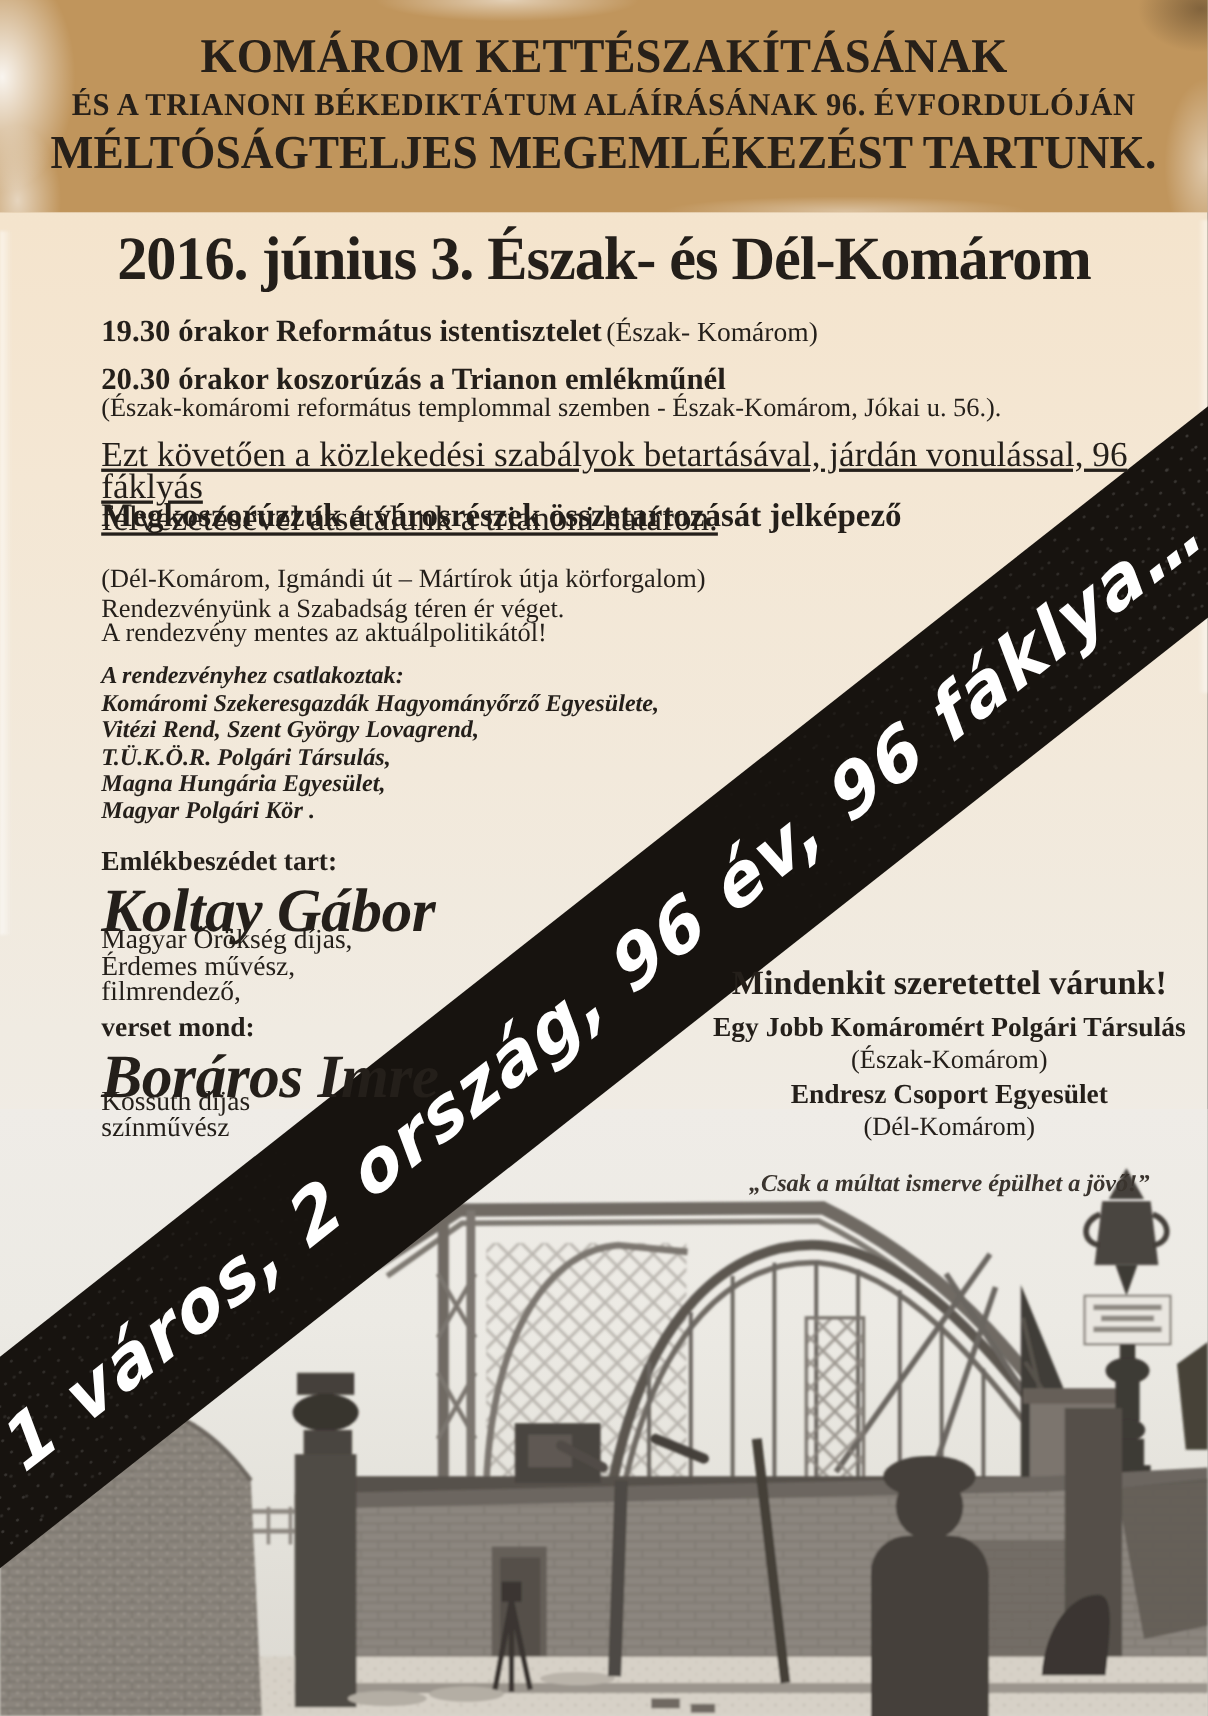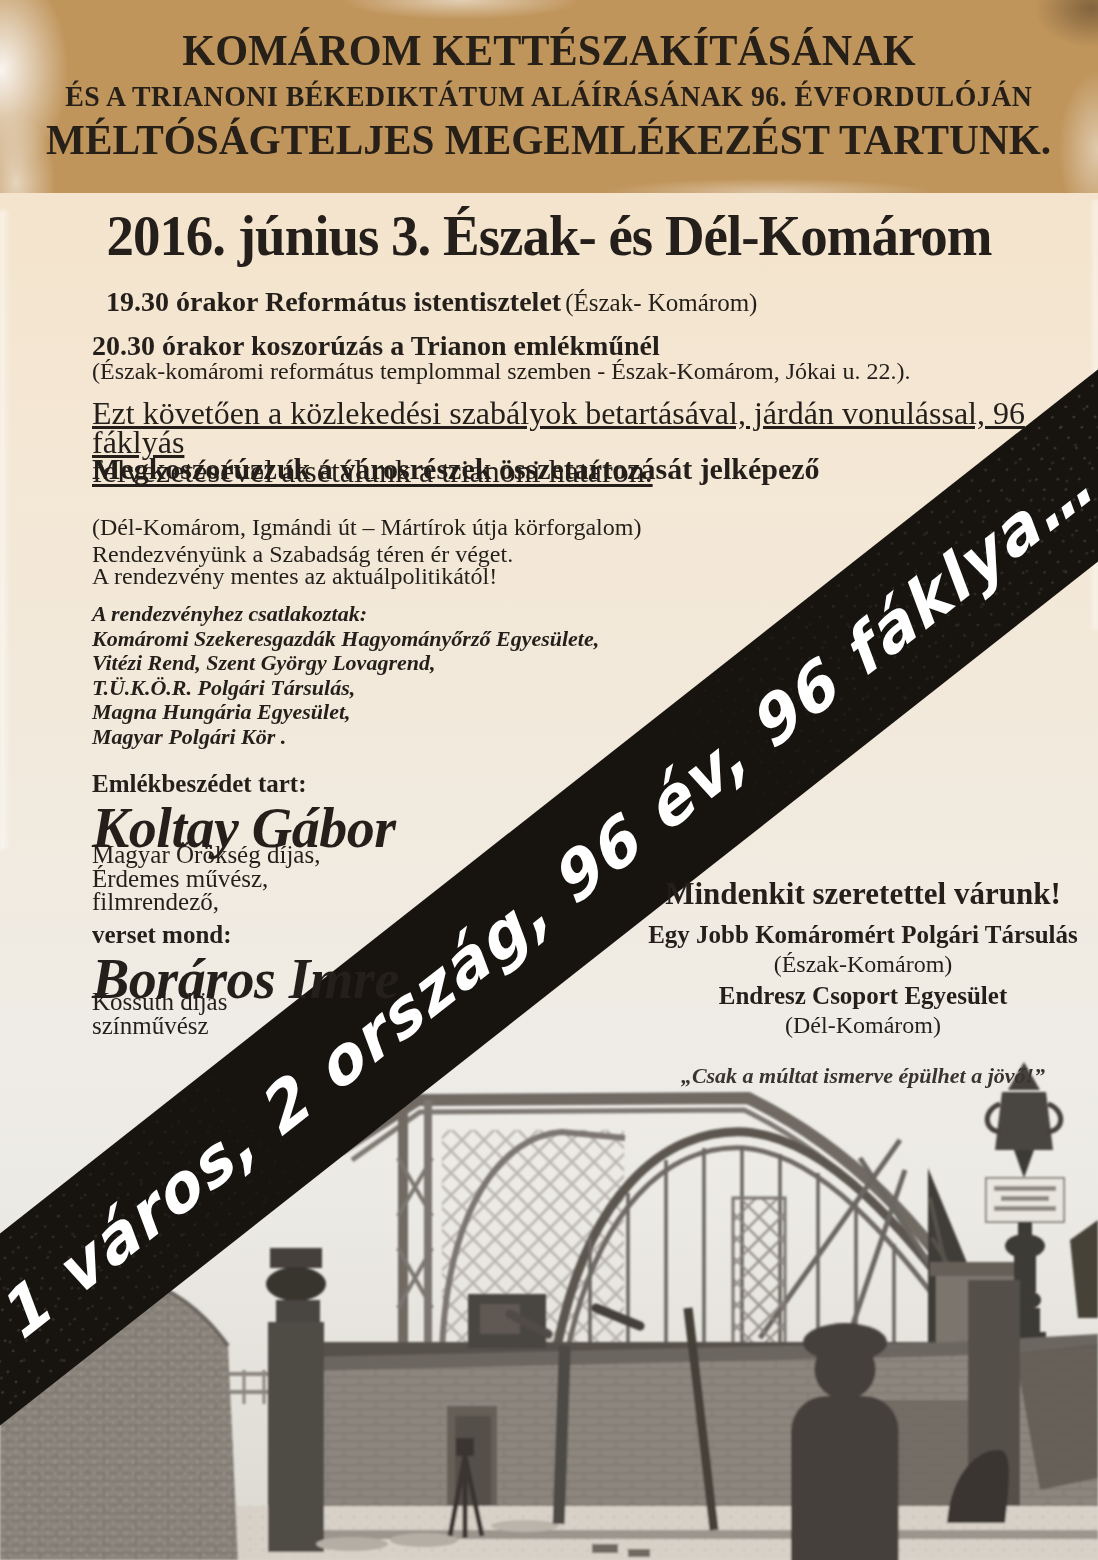"19.30 órakor Református istentisztelet" div.blk { margin-left: 14px -> none }
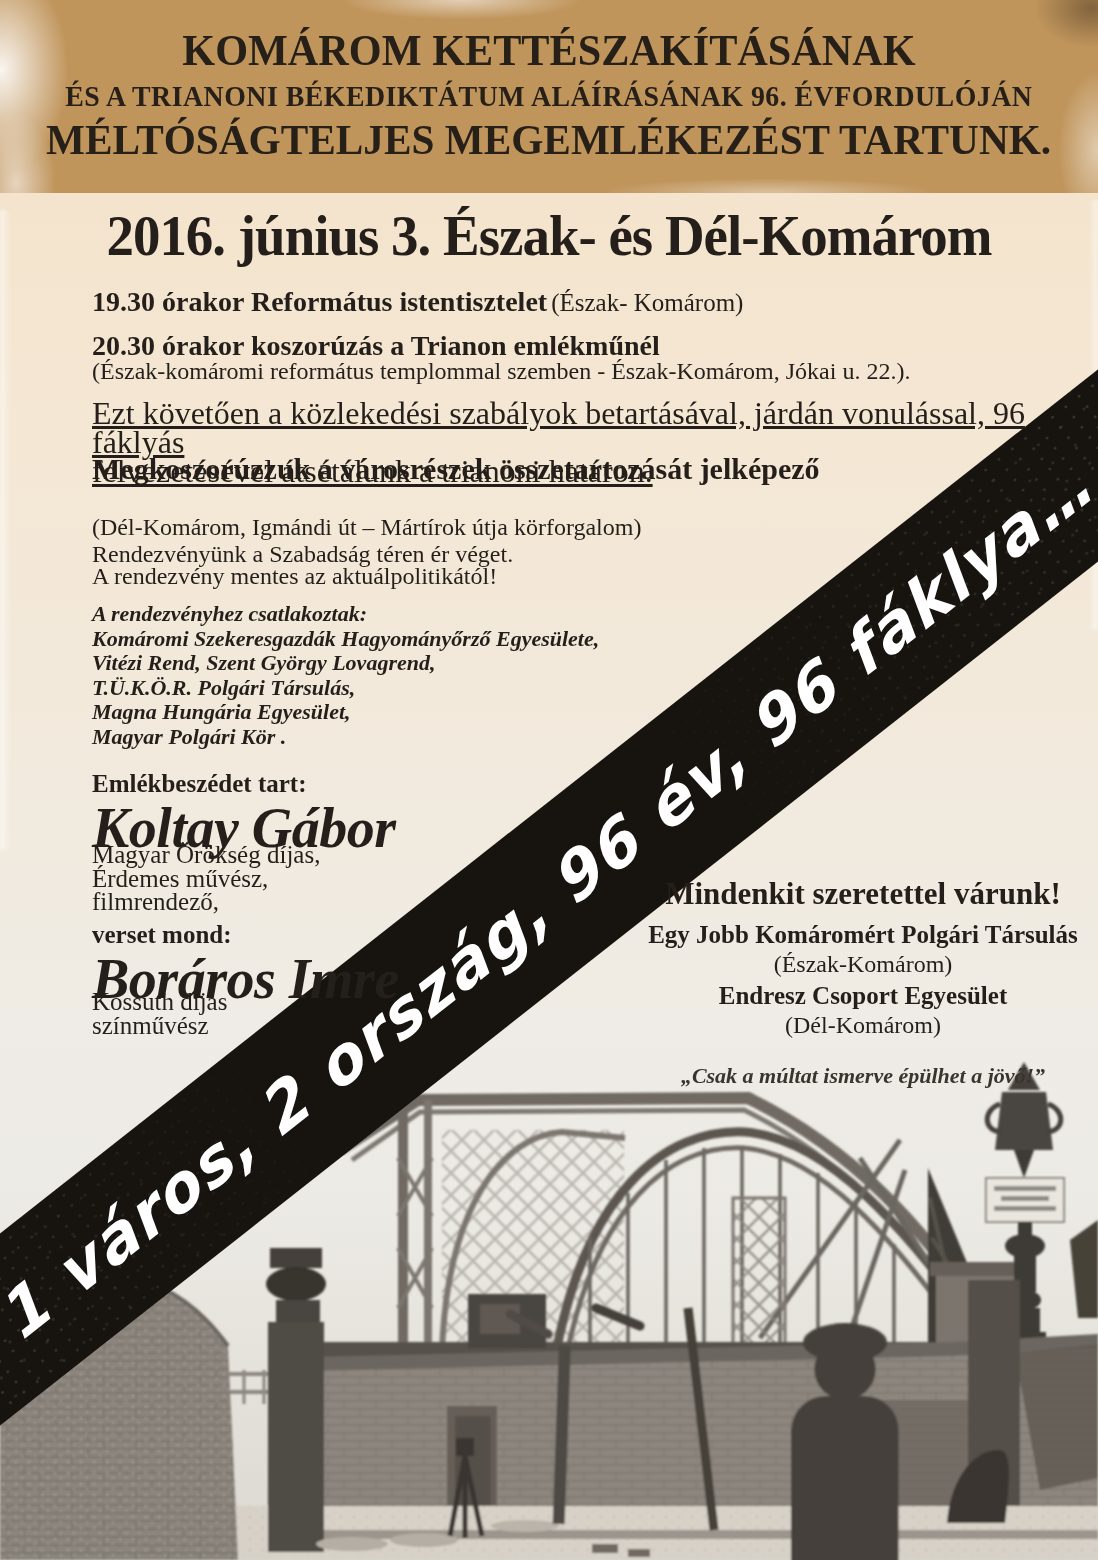"(Észak-komáromi református templommal" div.blk { text: 22 -> 56 }
